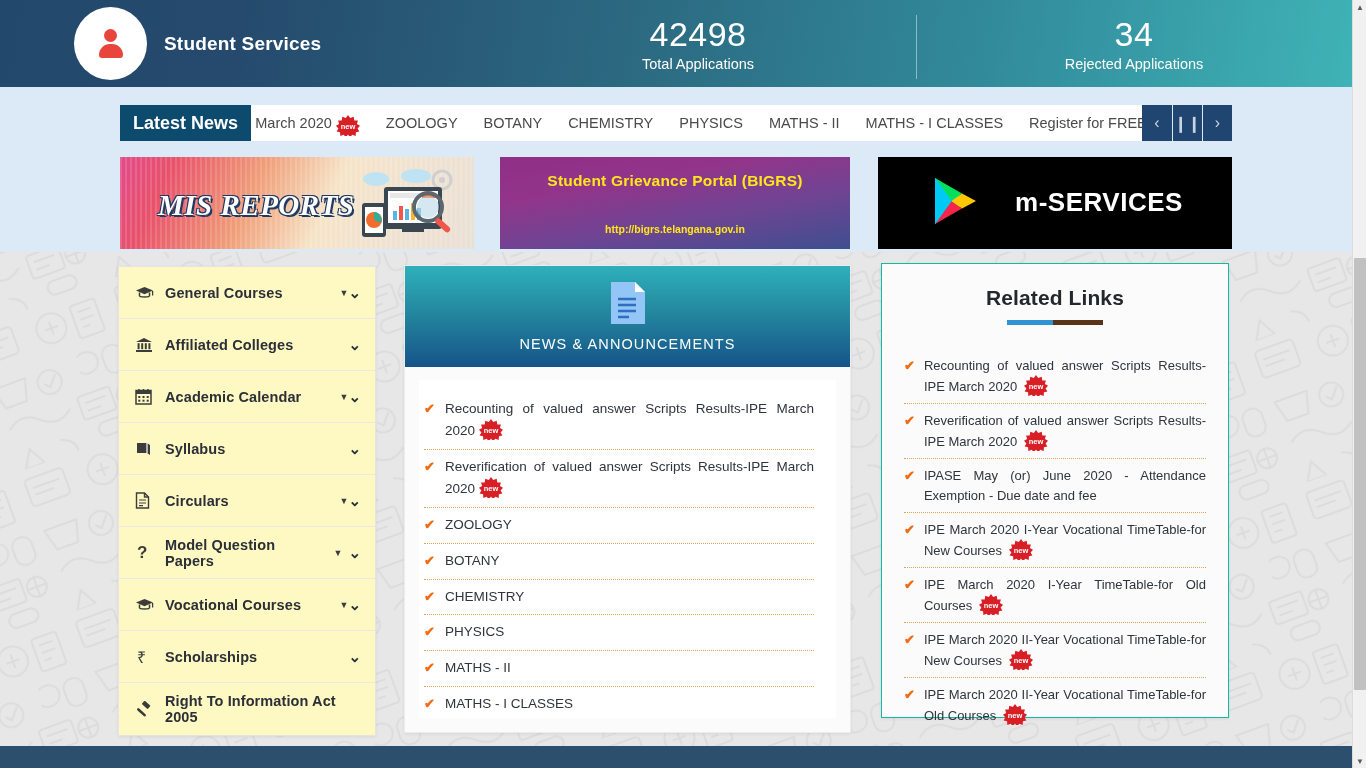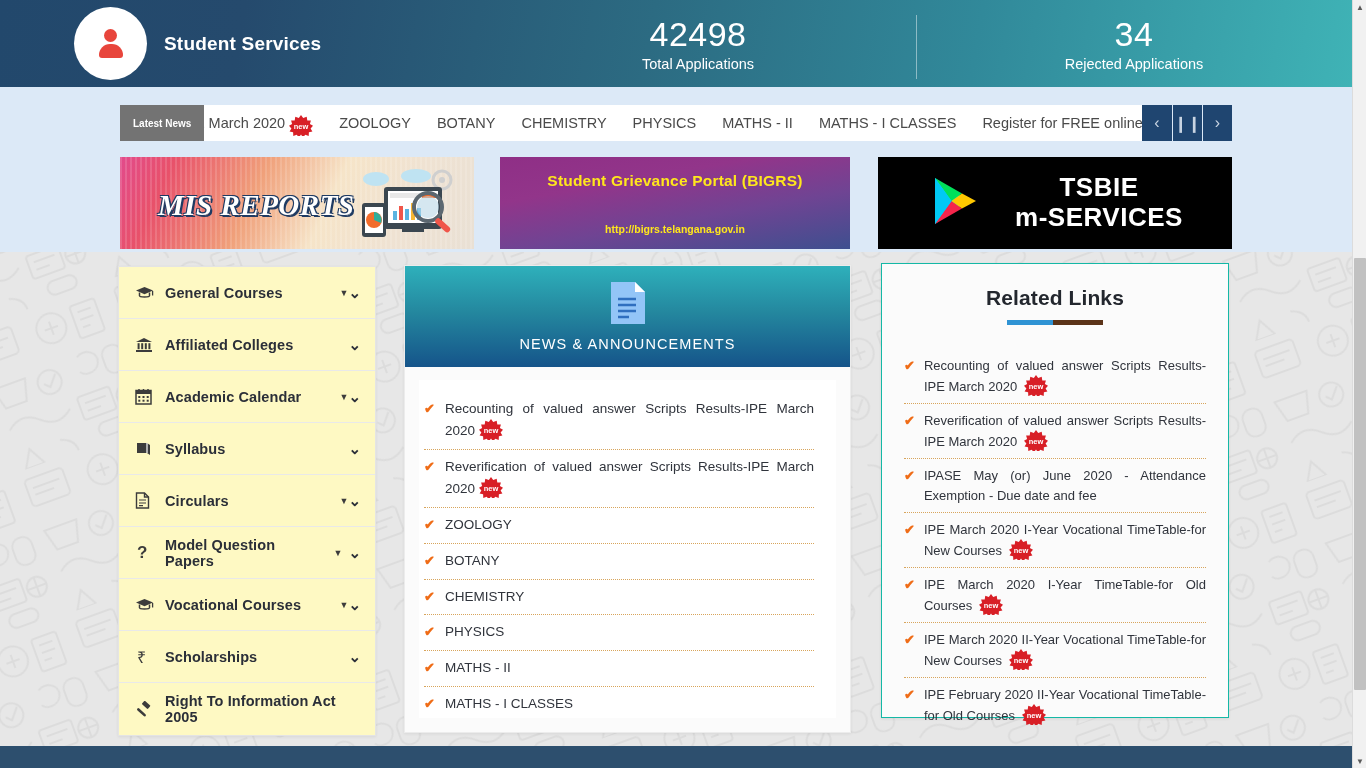"Latest News" #ticker-label { background: #737373 -> #0c4a6e; font-size: 10px -> 18px }
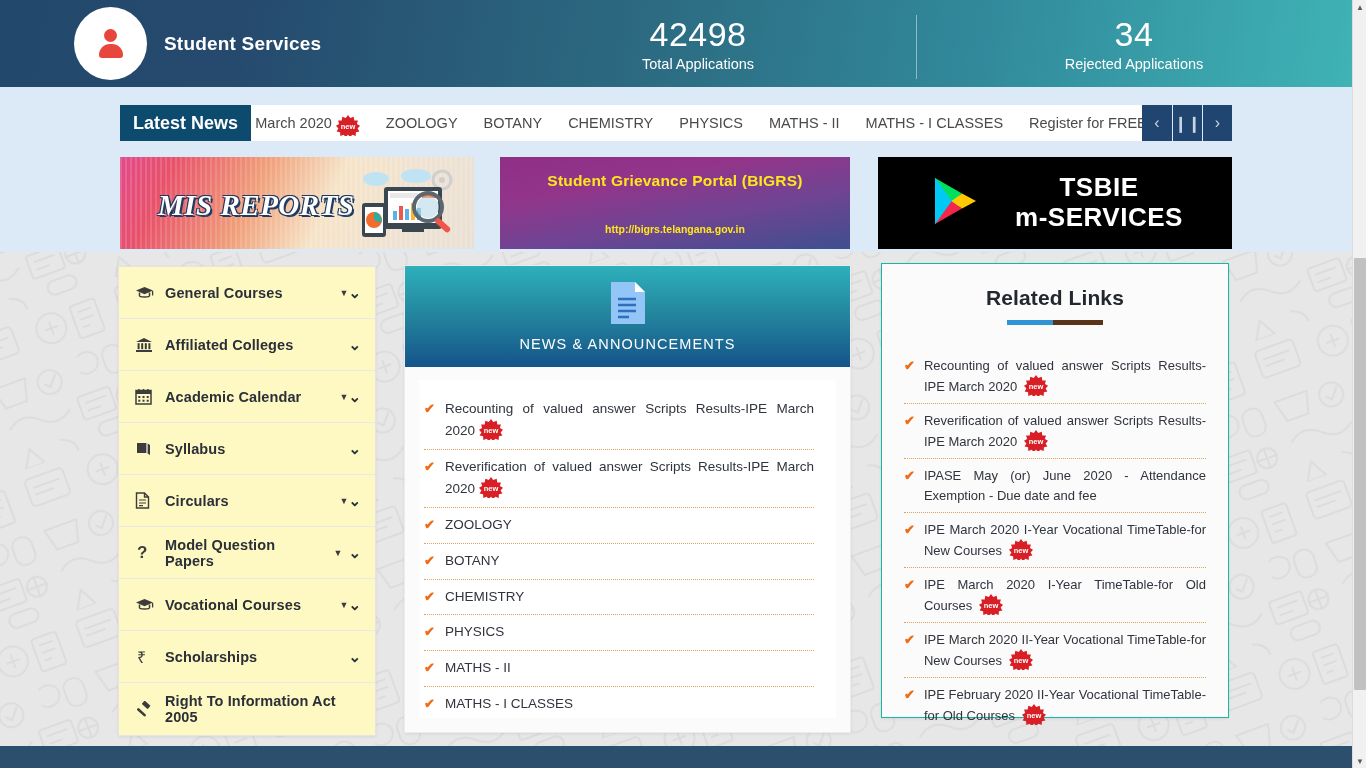"TSBIE" div { html: <div>TSBIE</div> -> none }
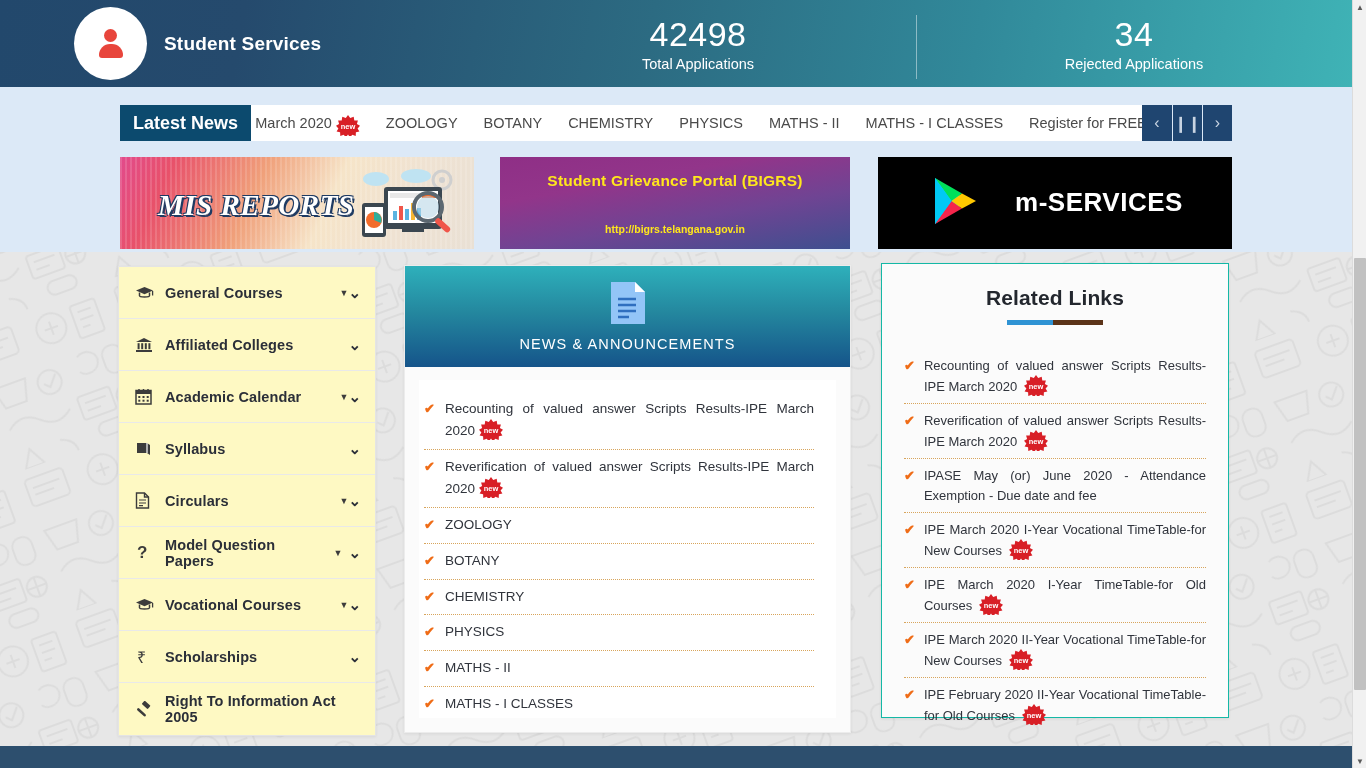"IPE February 2020 II-Year Vocational" span { text: February -> March }
